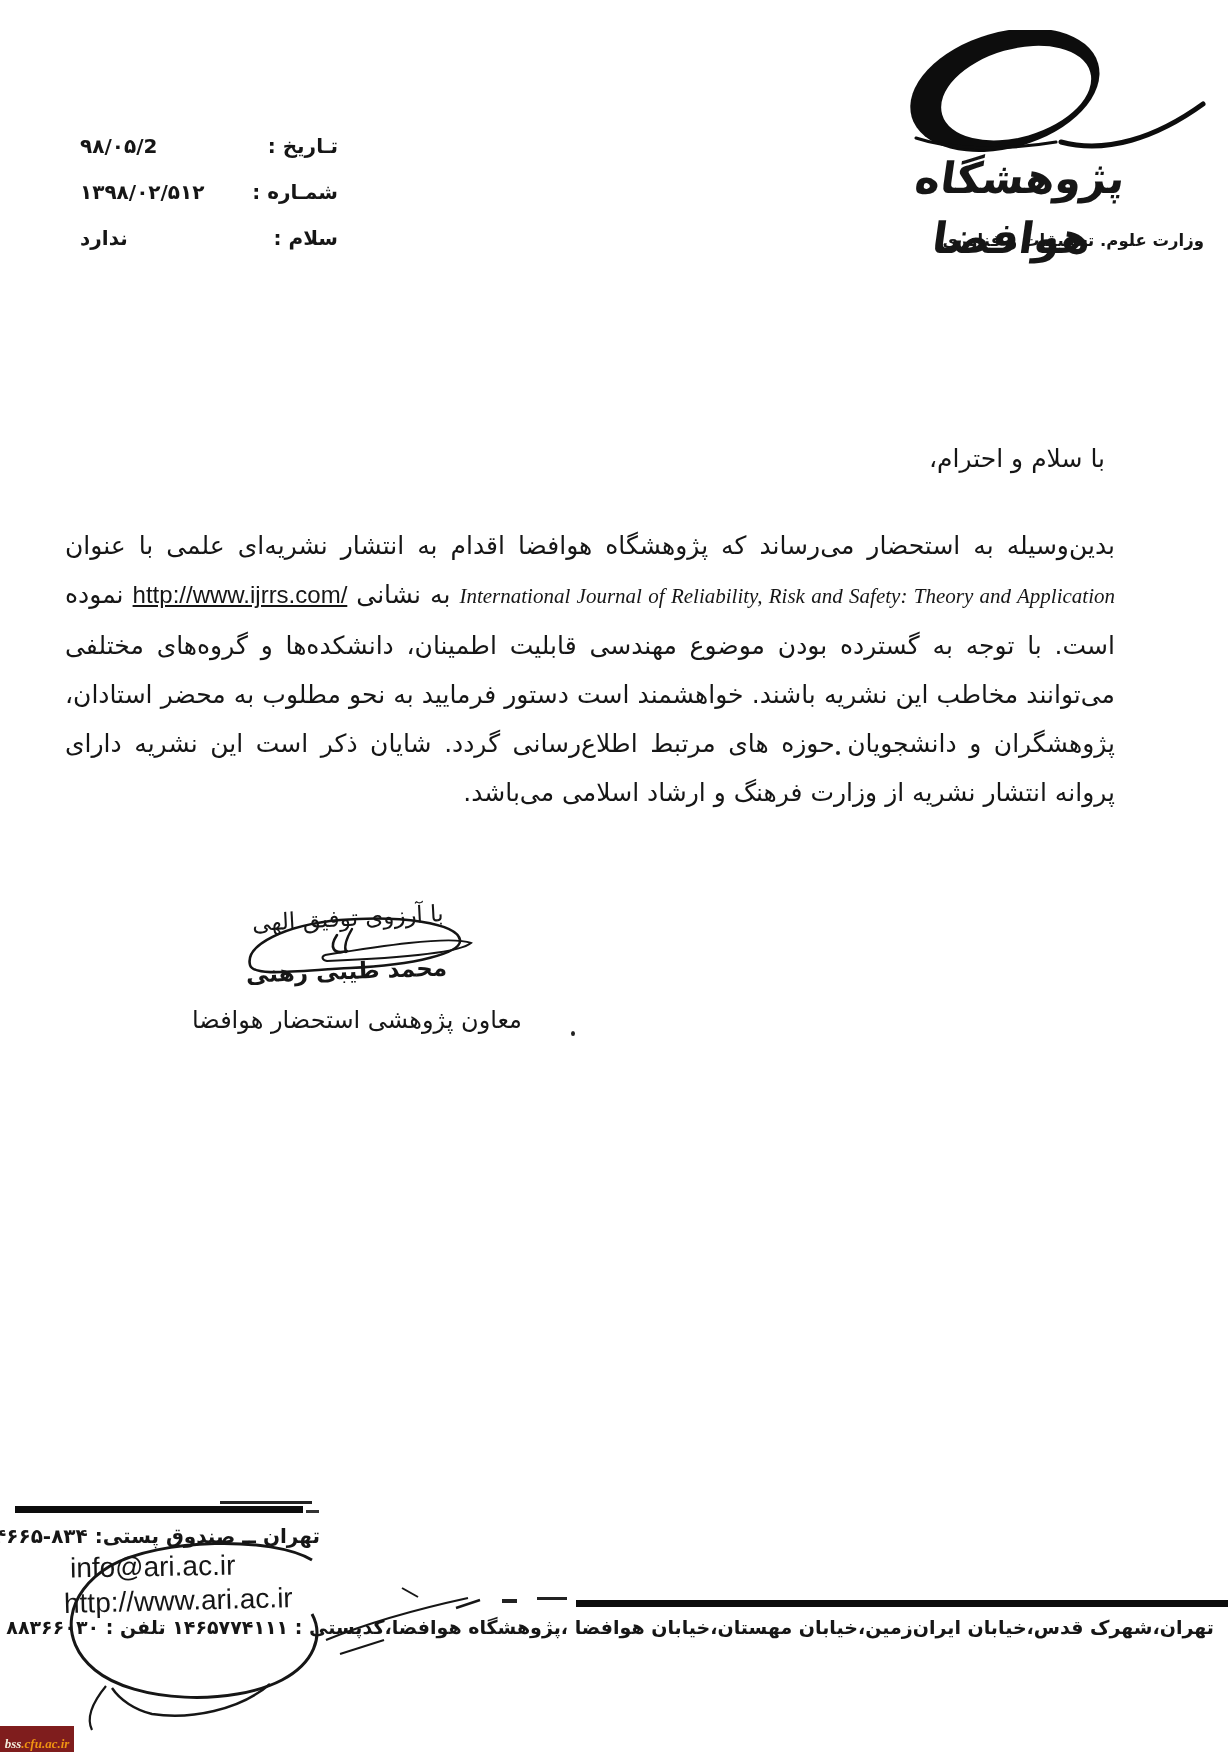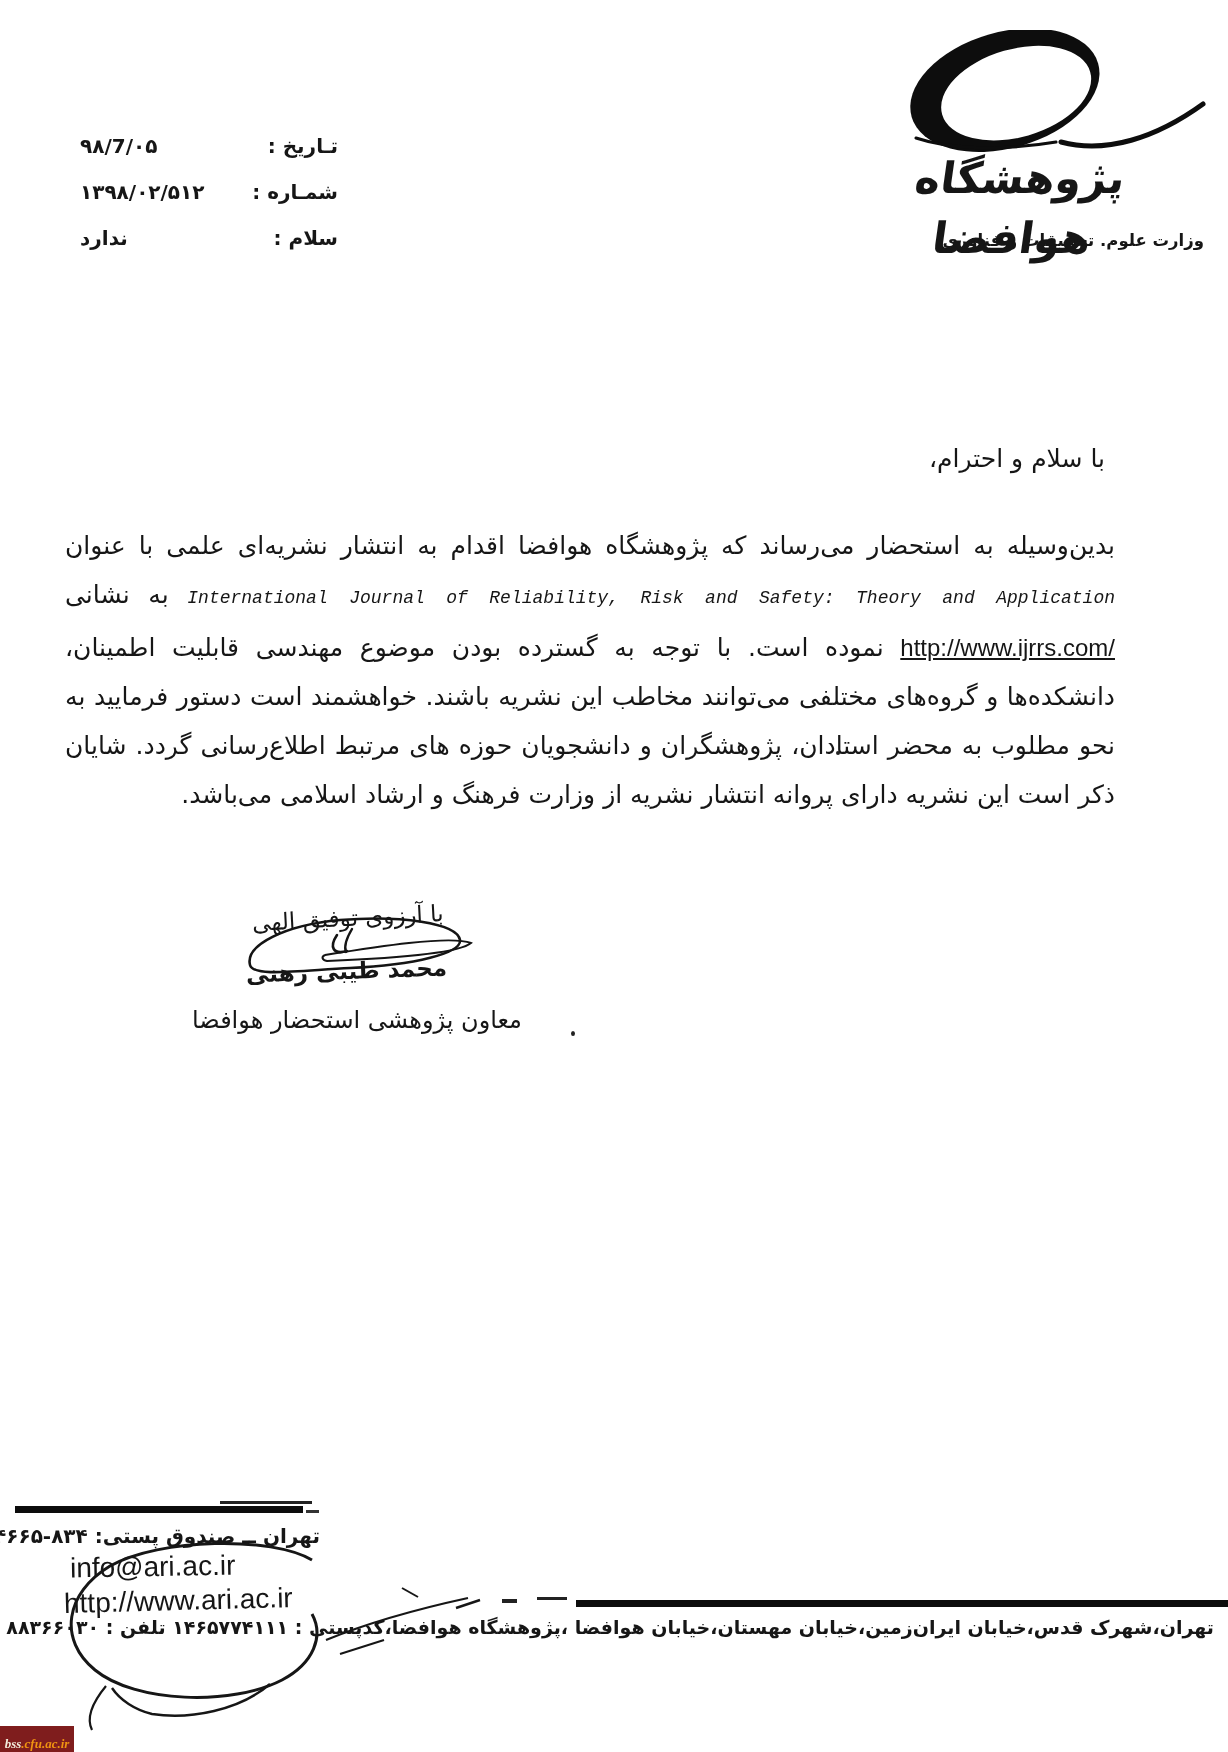"۹۸/7/۰۵" span.meta-value { text: ۹۸/7/۰۵ -> ۹۸/۰۵/2 }
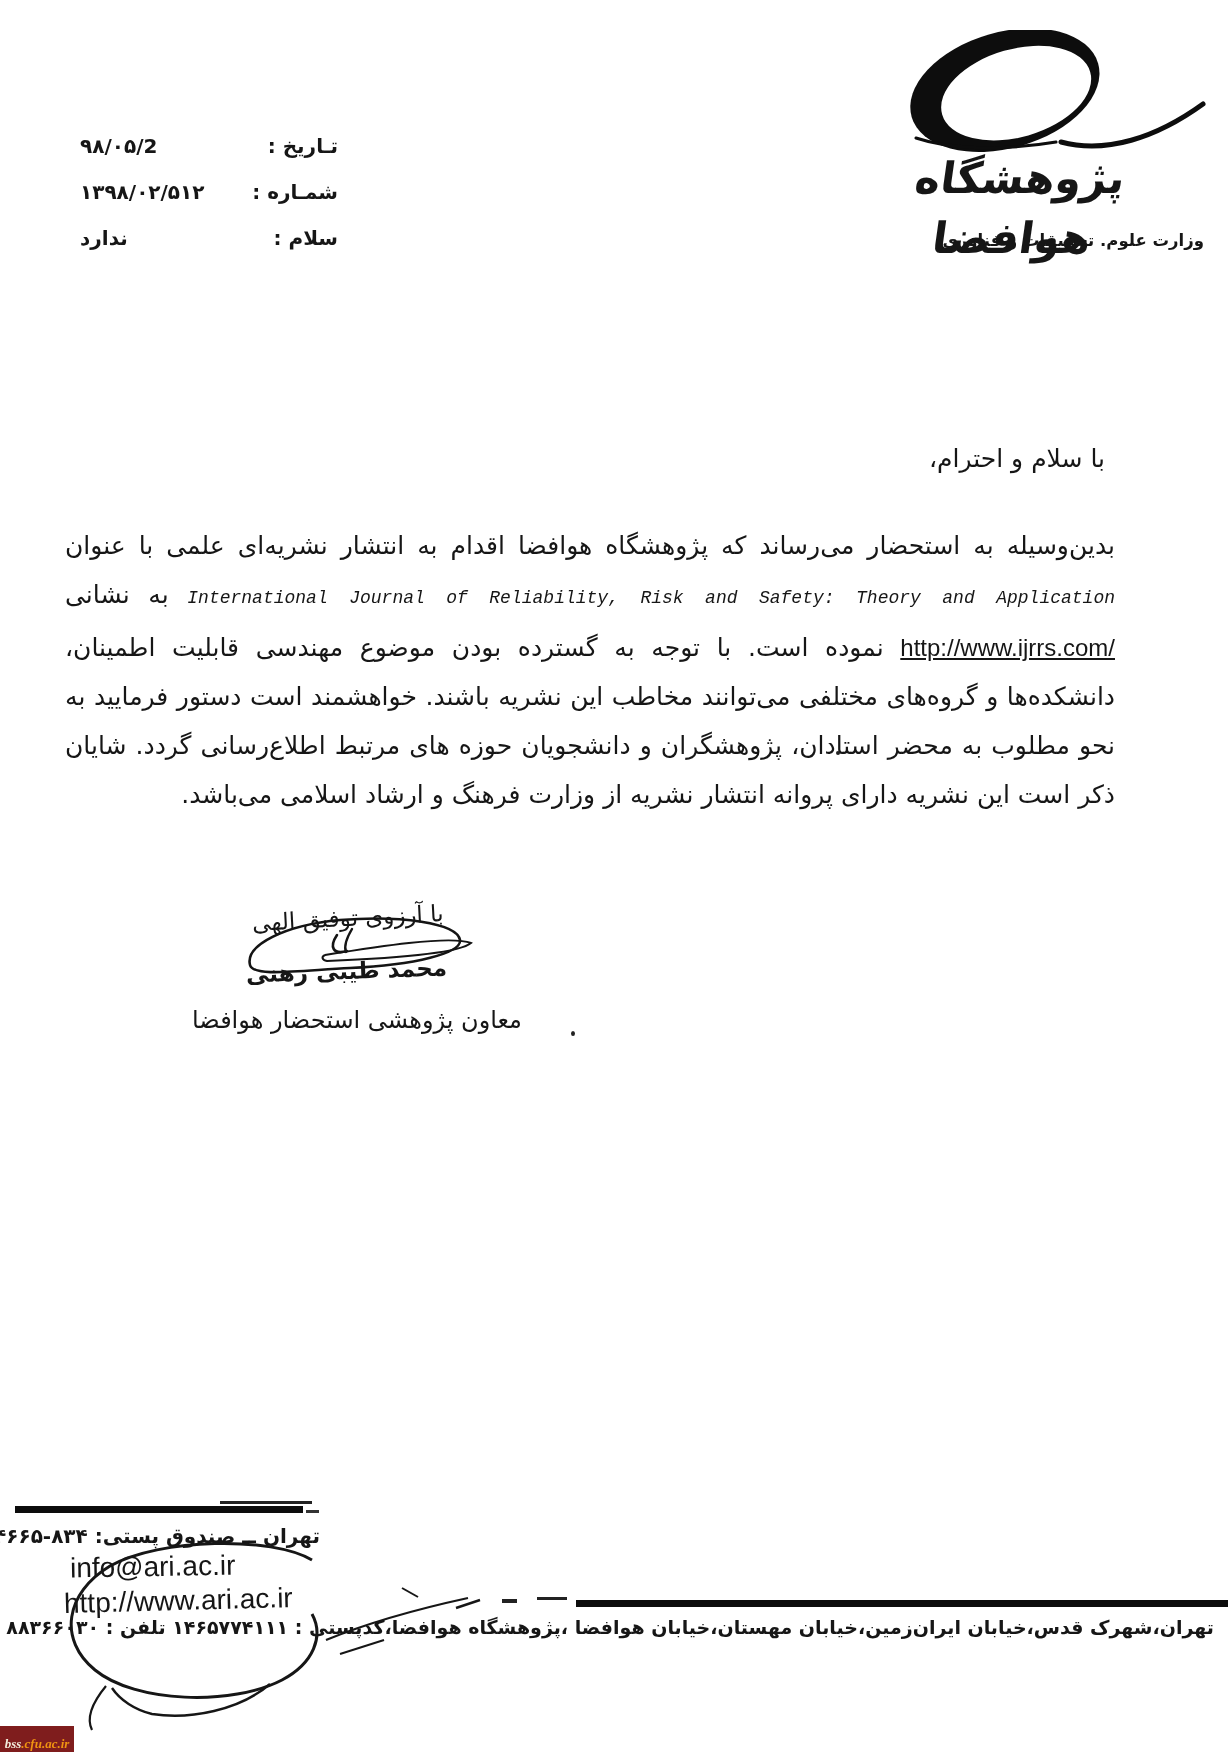"International Journal of Reliability," .journal-title { font-family: Liberation Mono, monospace -> Liberation Serif, serif; font-size: 18px -> 21px }
